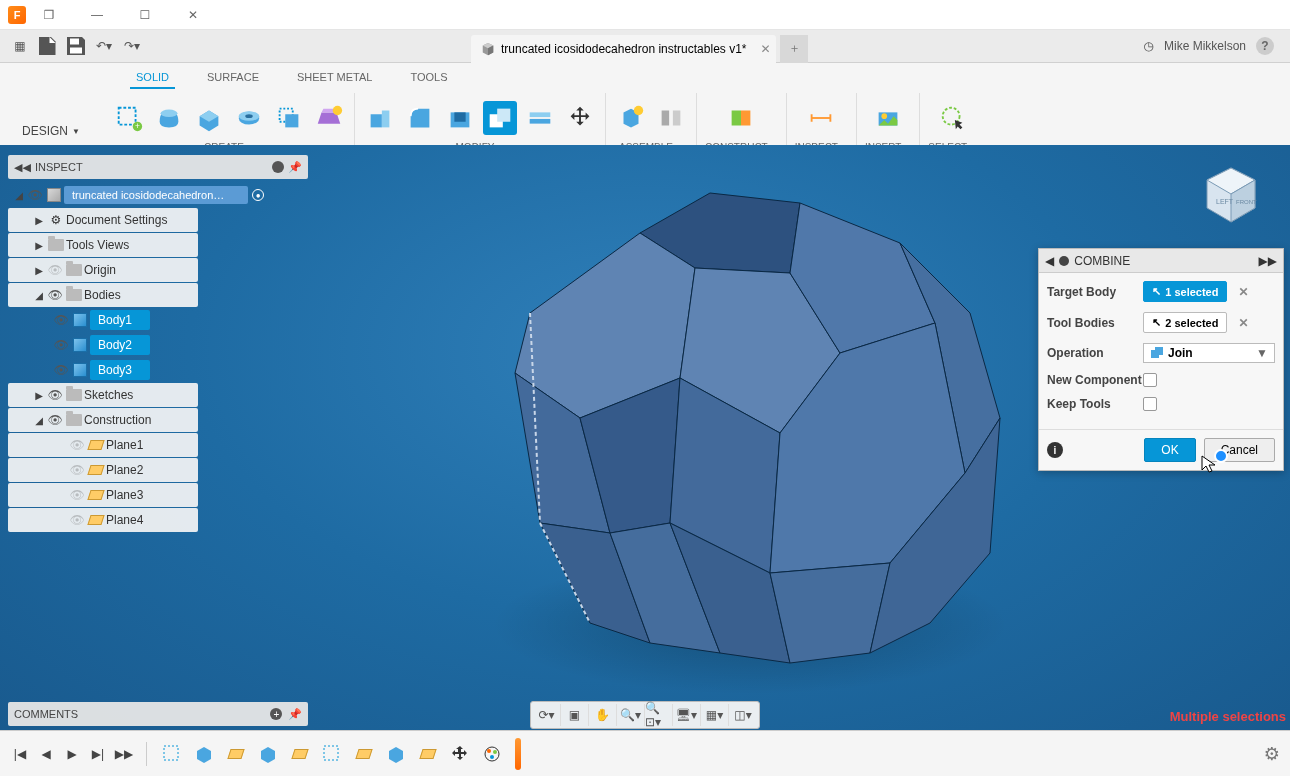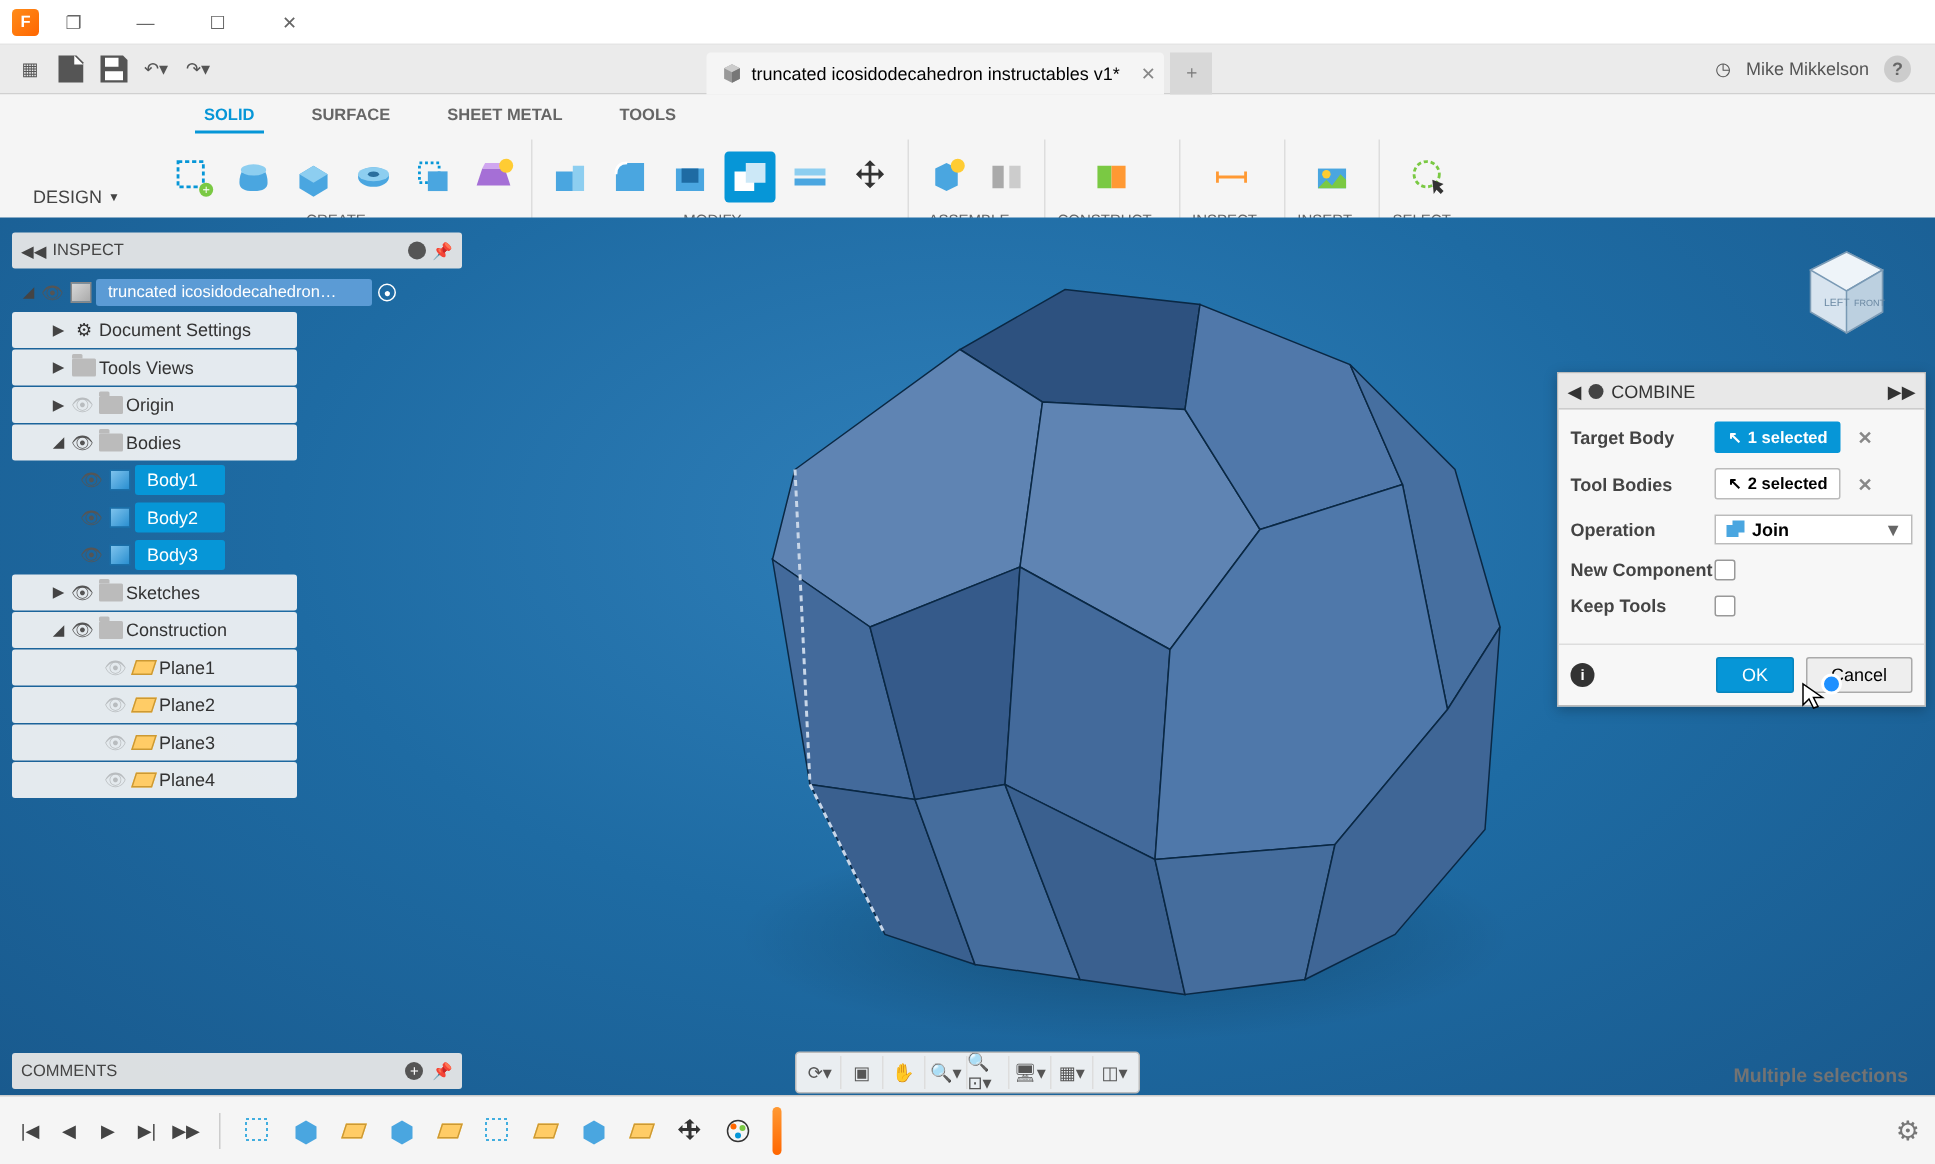"SOLID" .ribbon-tab { font-weight: bold -> none }
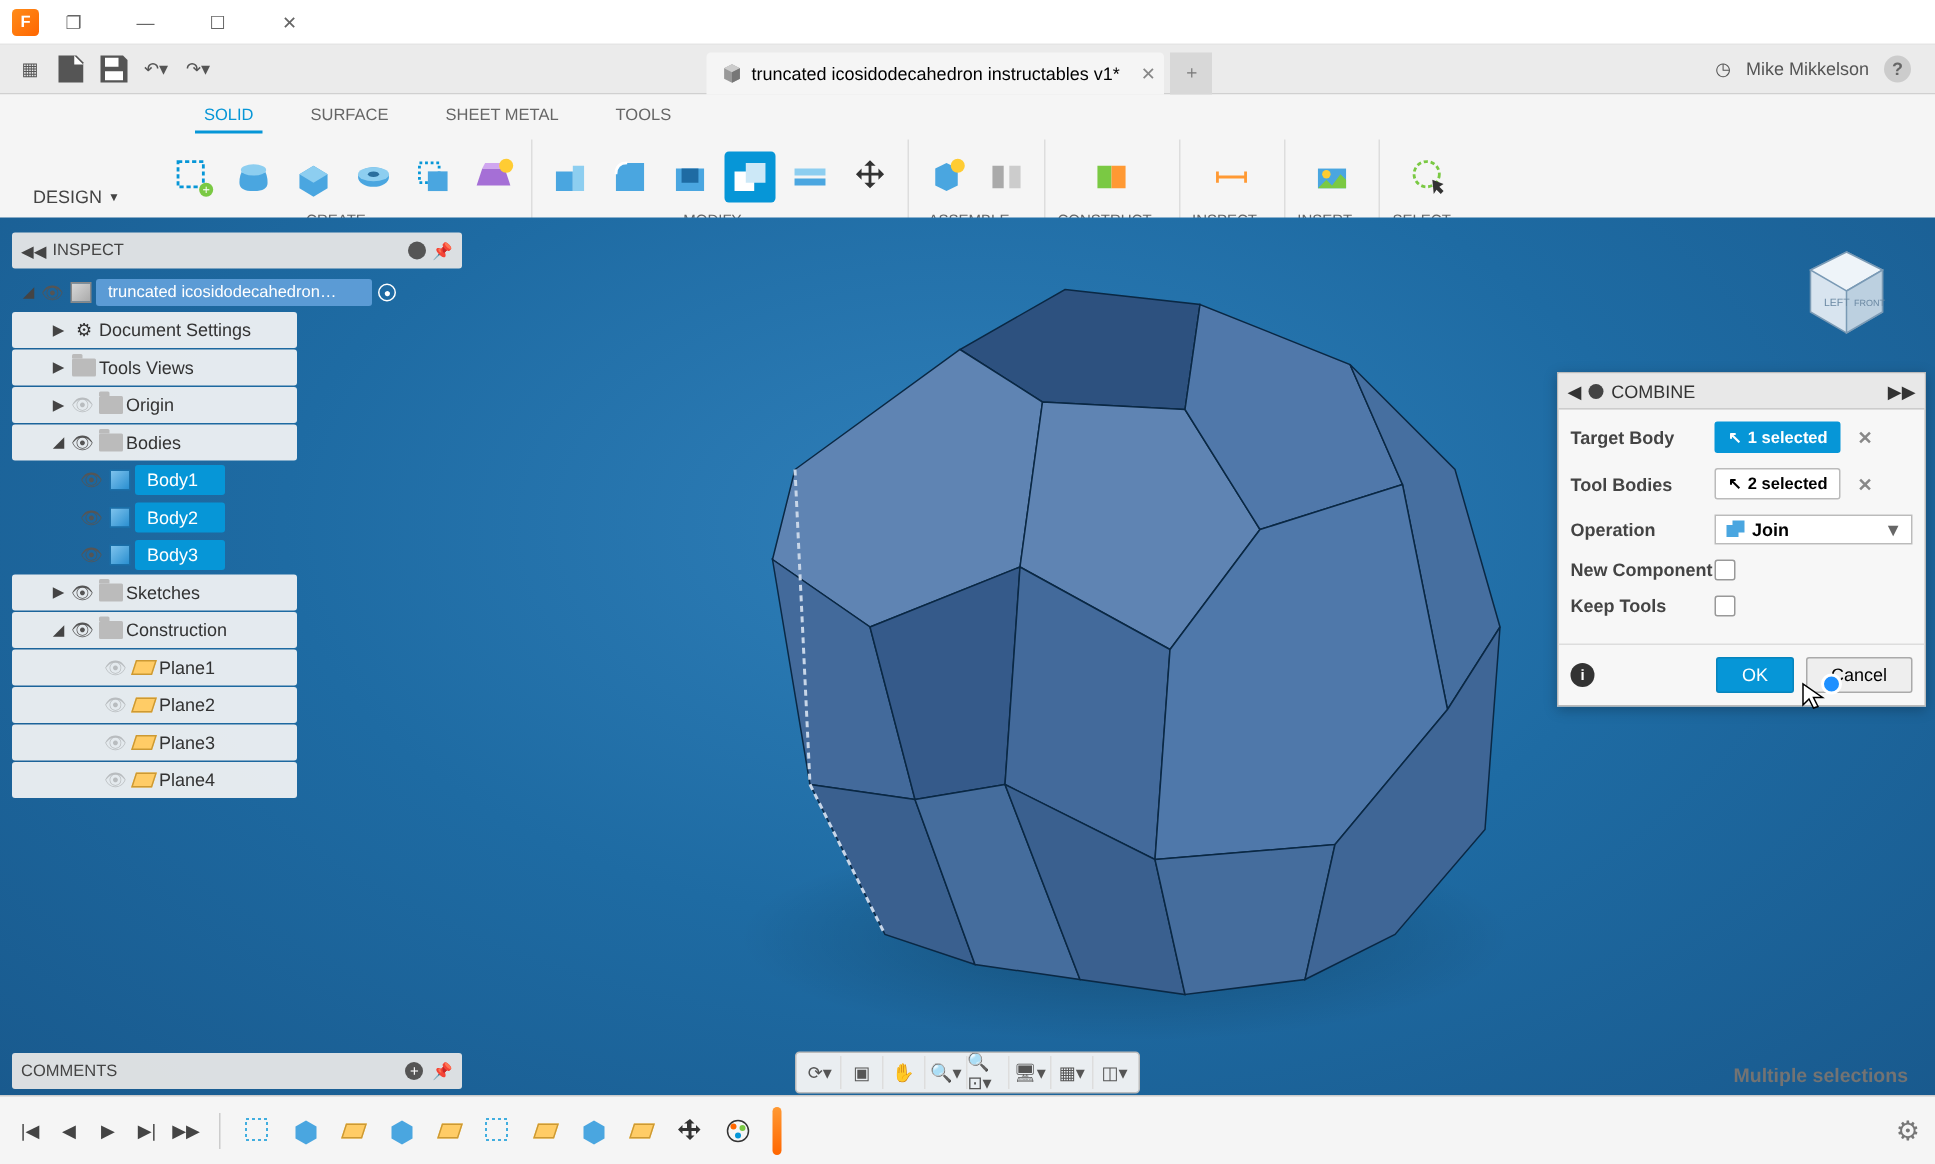"Multiple selections" .status-right { color: #737373 -> #ef4444; right: 18px -> 4px }
